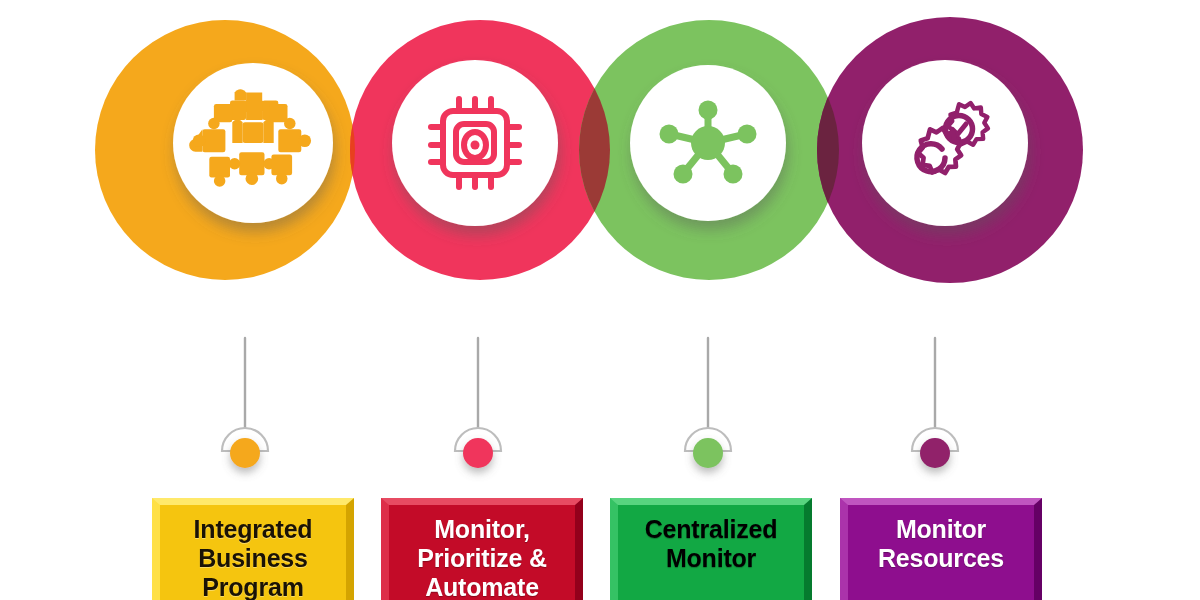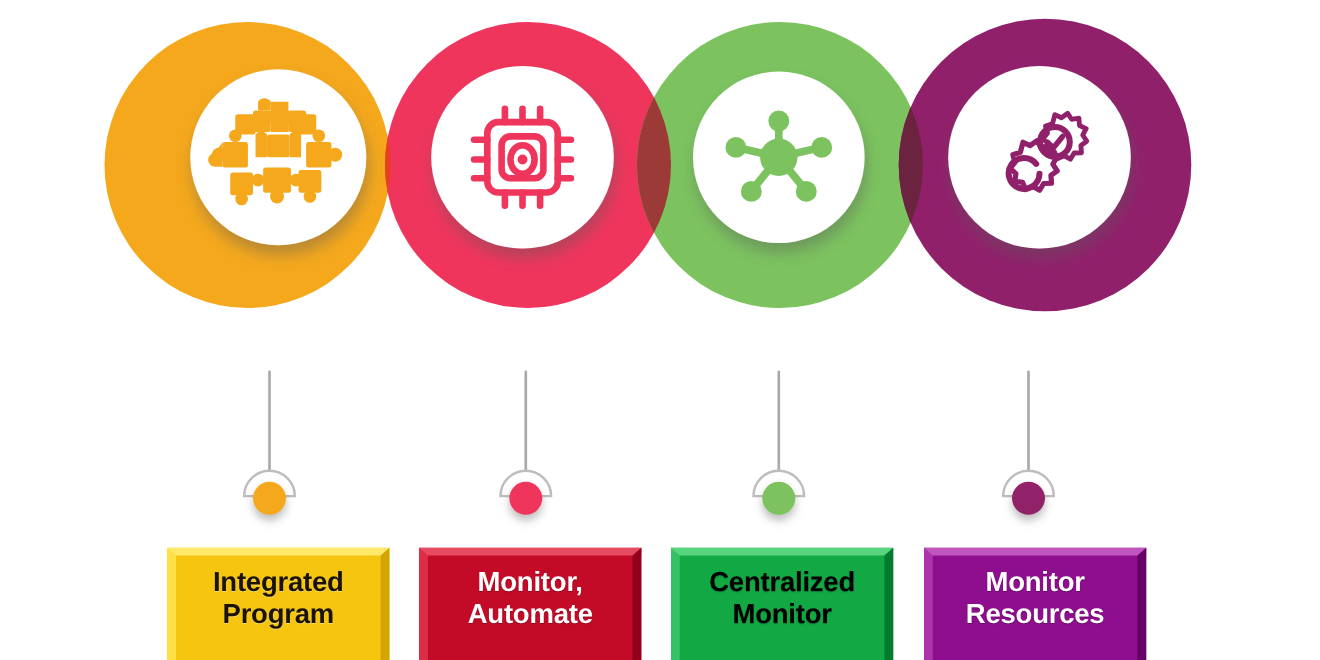"Business" span.label-text { html: none -> <span>Business</span> }
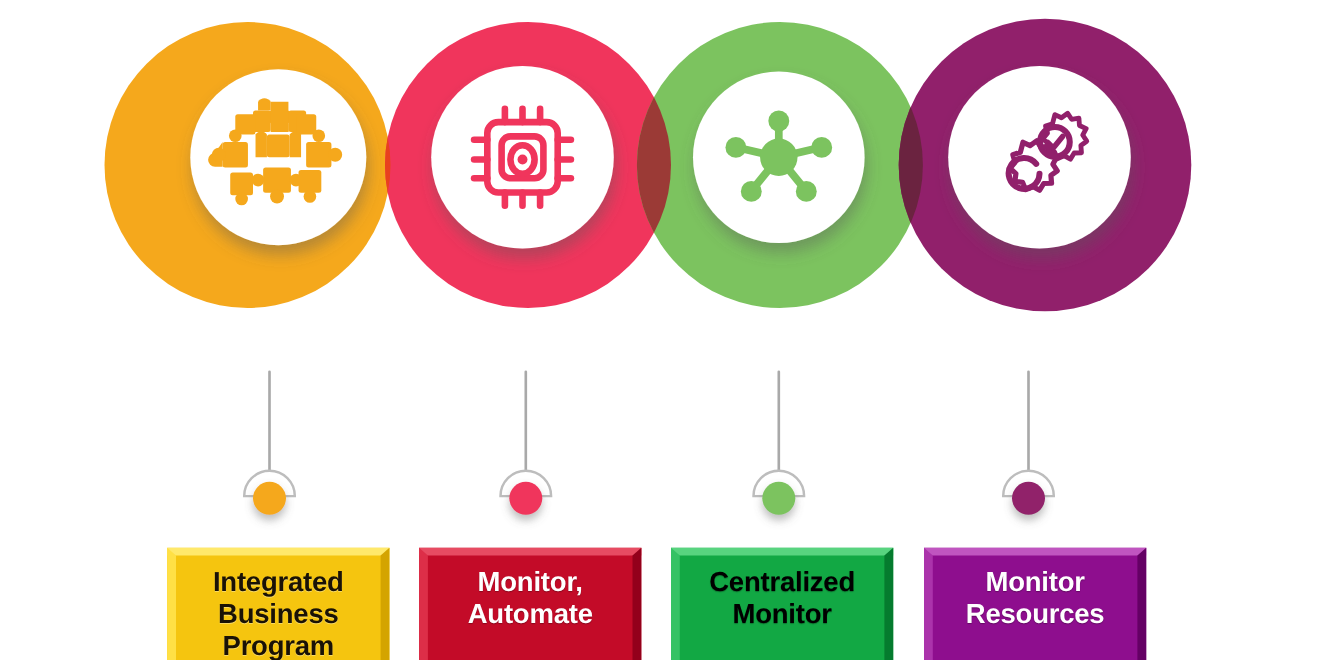"Prioritize &" span.label-text { html: none -> <span>Prioritize &amp;</span> }
